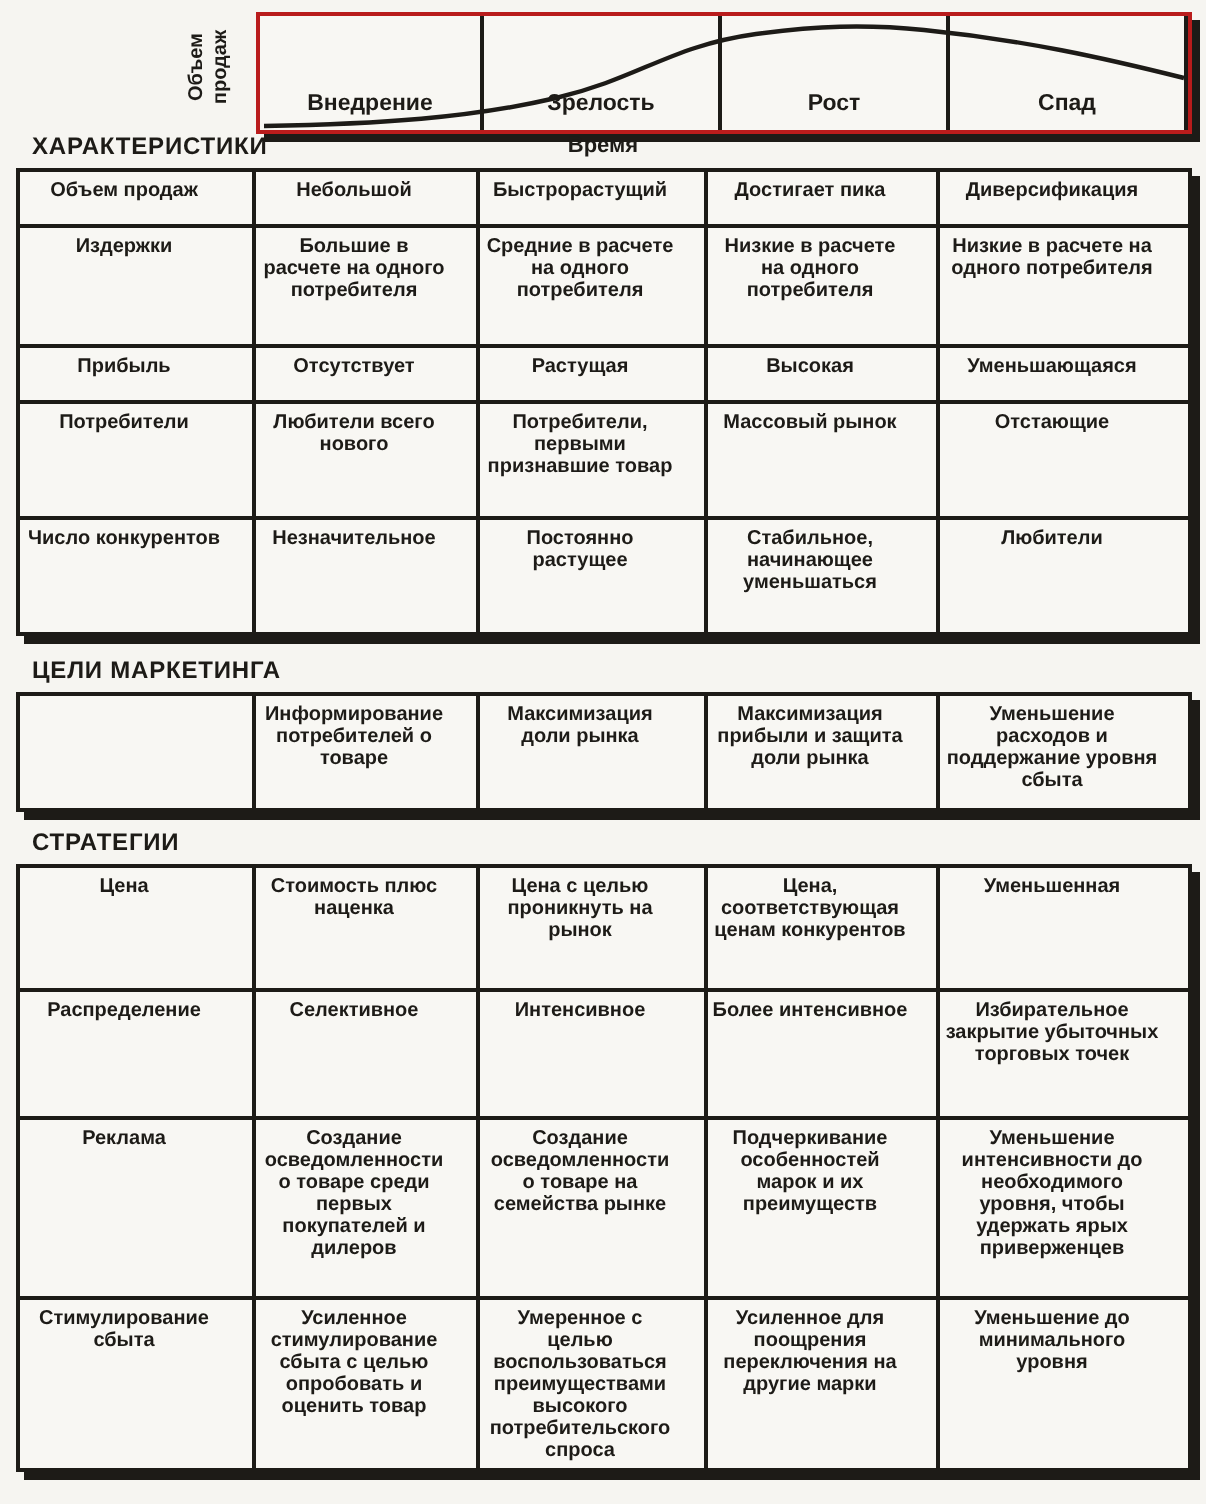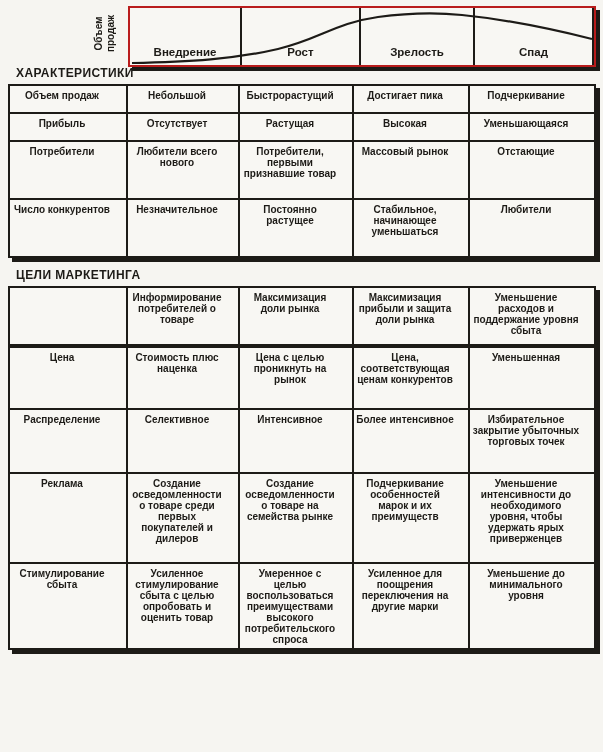"Рост" div.stage-cell { order: before "Зрелость" -> after "Зрелость" }
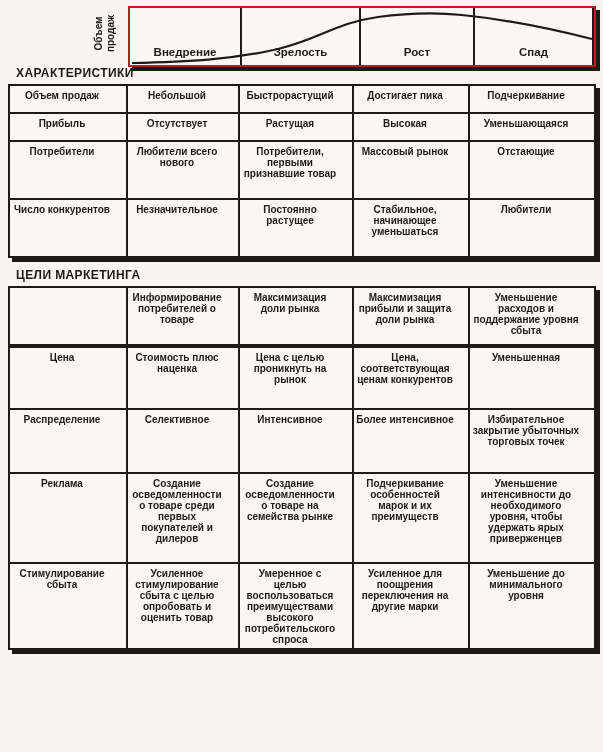"Время" div.time-label { html: none -> <div>Время</div> }
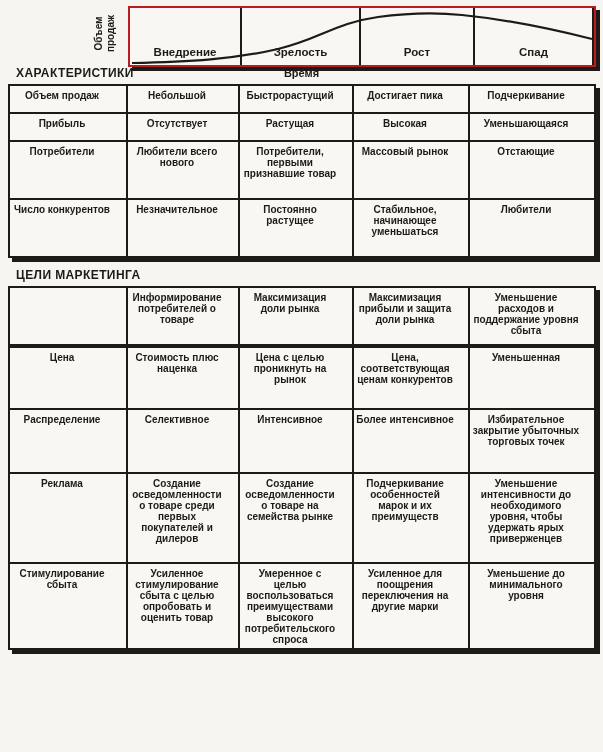"Подчеркивание" td { text: Подчеркивание -> Диверсификация }
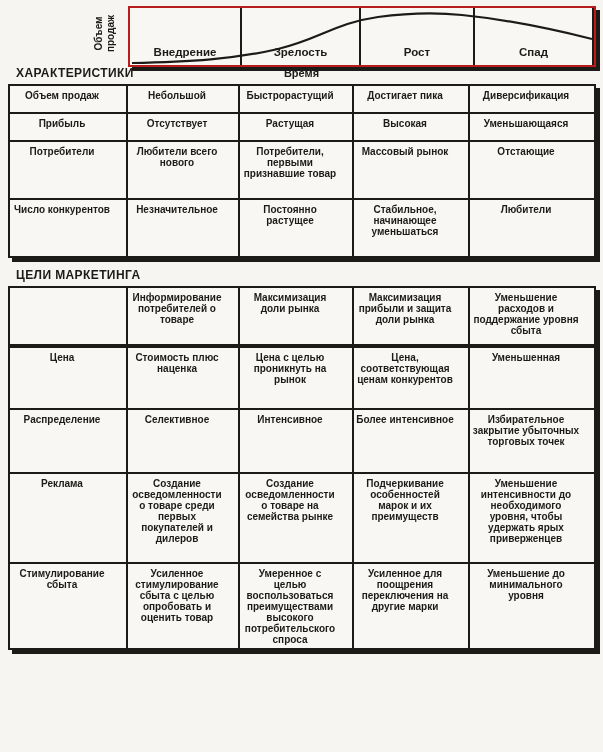"Издержки" tr.h52 { html: none -> <tr> <td>Издержки</td> <td>Большие в расчете на одного потребителя</td> <td>Средние в расчете на одного потребителя</td> <td>Низкие в расчете на одного потребителя</td> <td>Низкие в расчете на одного потребителя</td> </tr> }
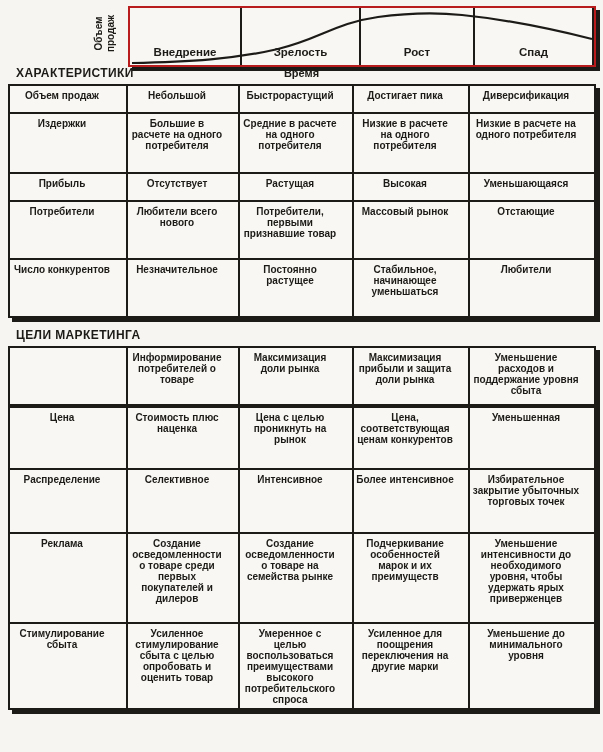"СТРАТЕГИИ" div.section-heading { html: none -> <div>СТРАТЕГИИ</div> }
